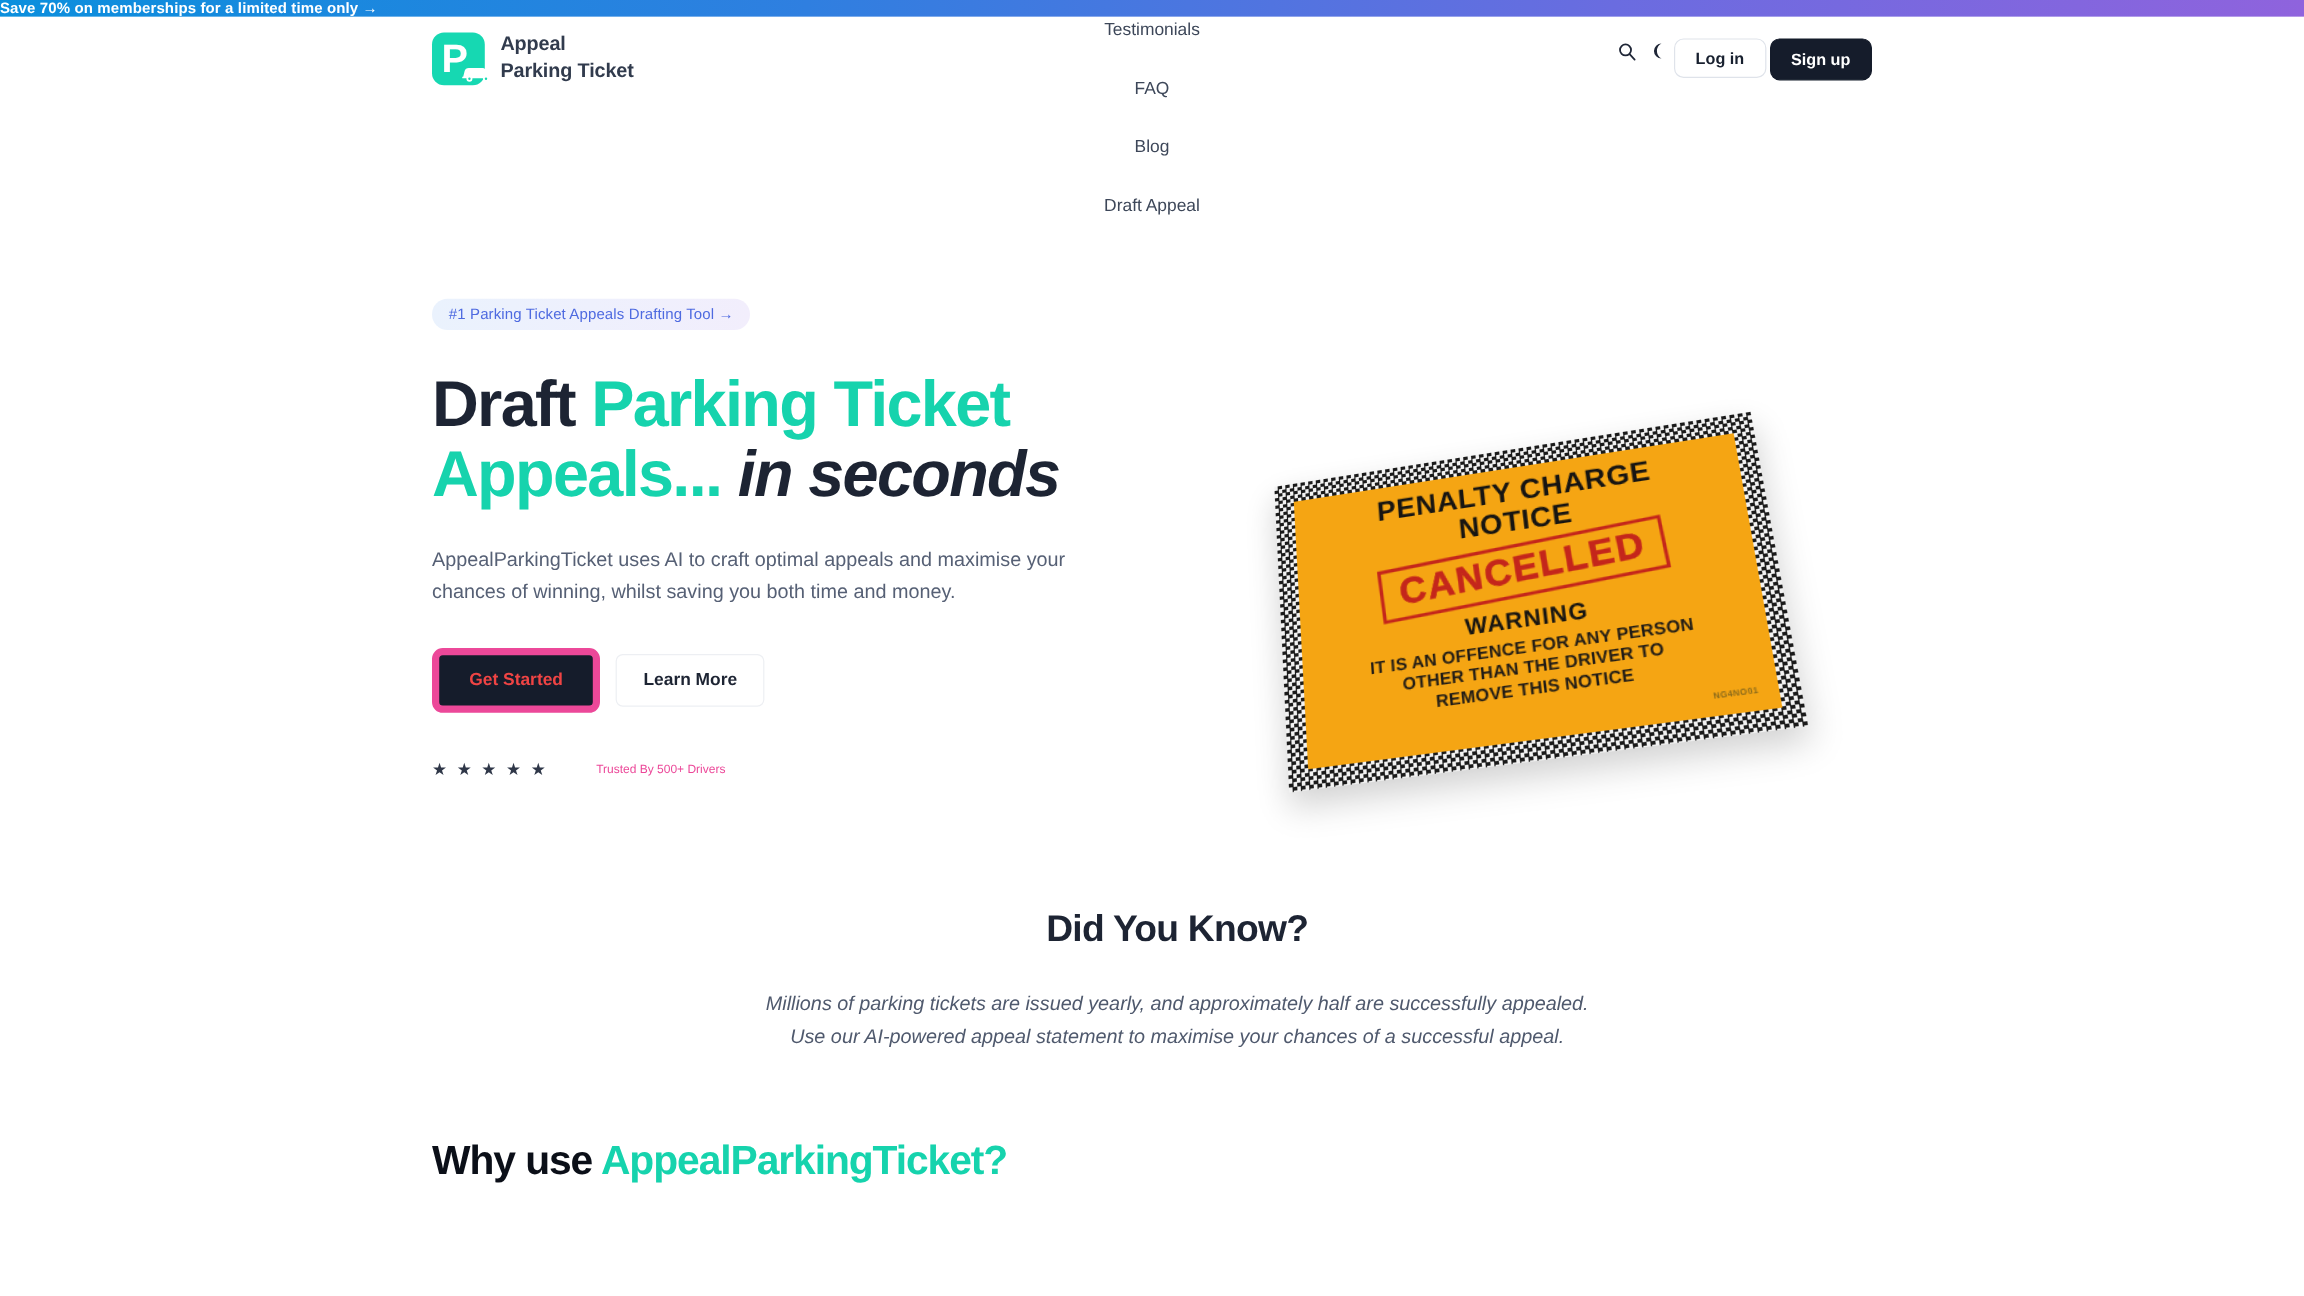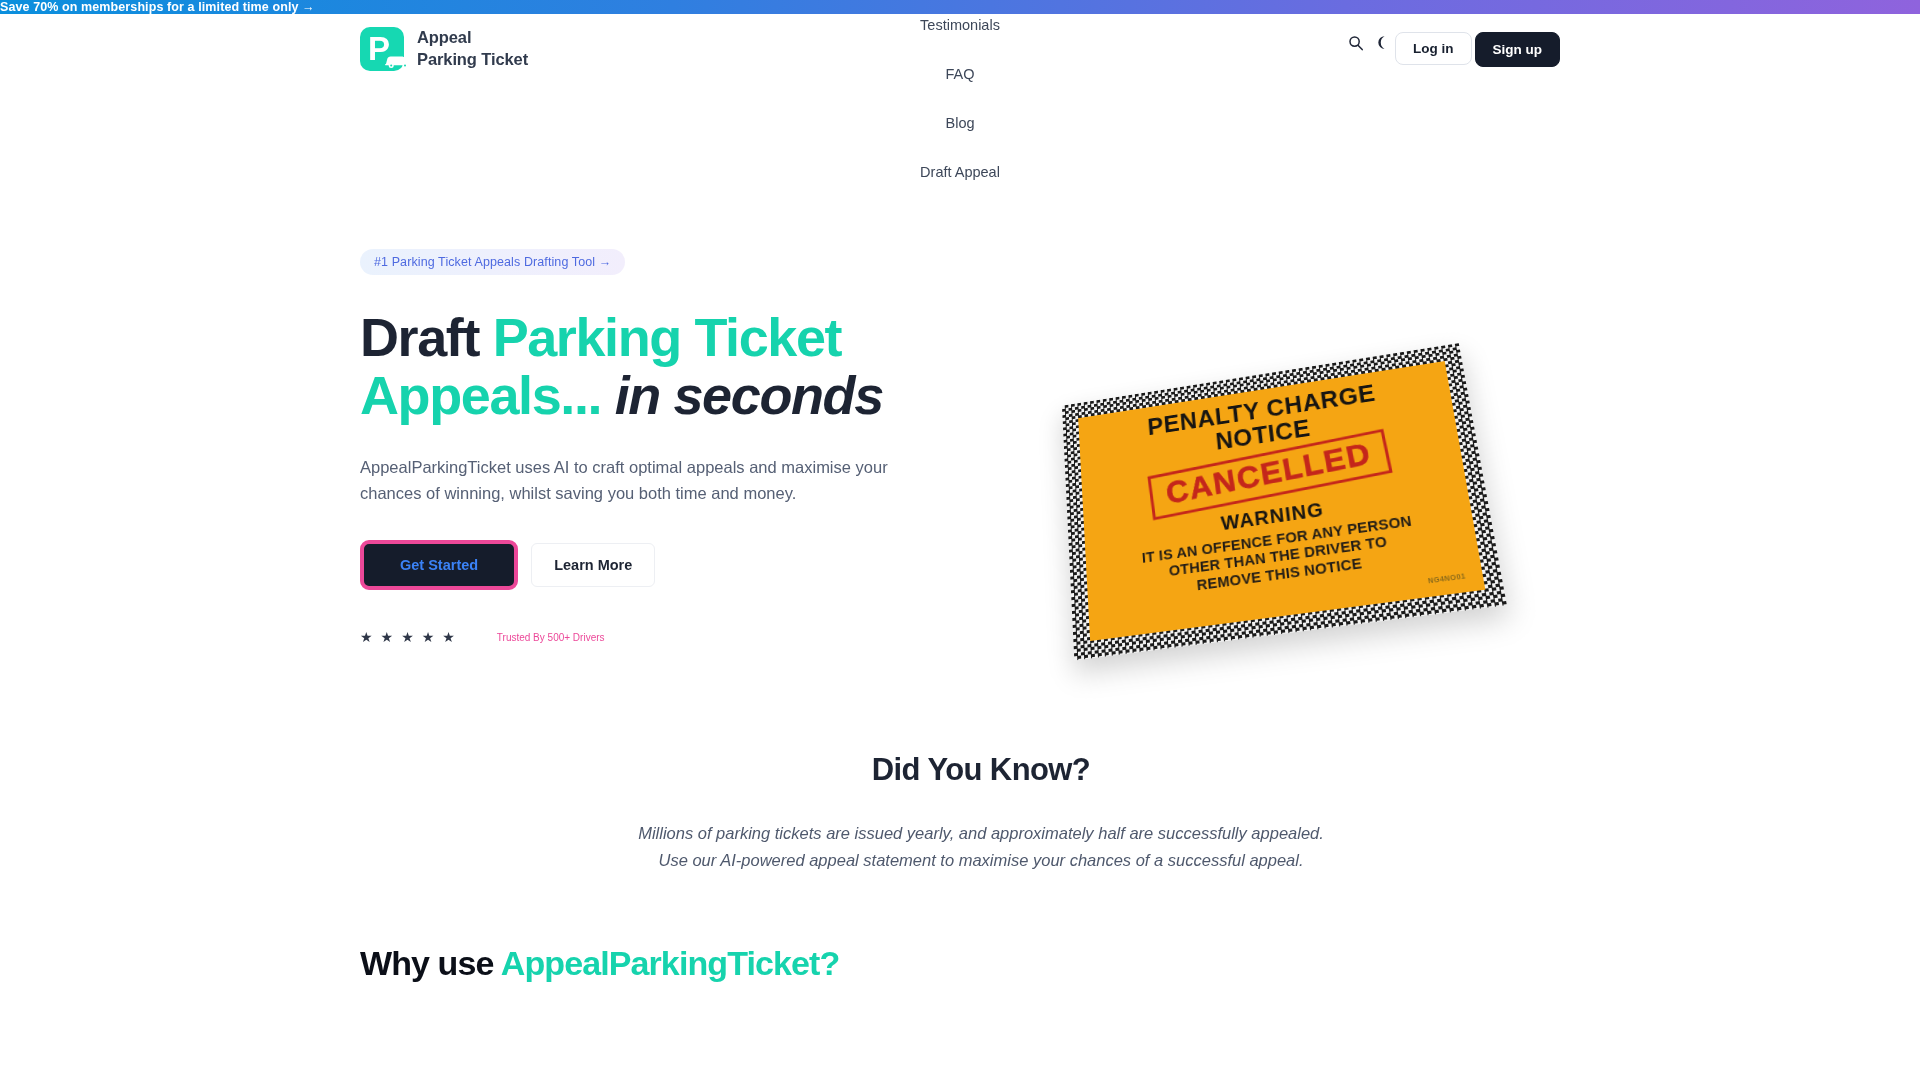"Get Started" .btn-started { border: 4px solid #ec4899 -> 6px solid #ec4899; color: #3b82f6 -> #ef4444; padding: 13px 36px -> 13px 25px }
